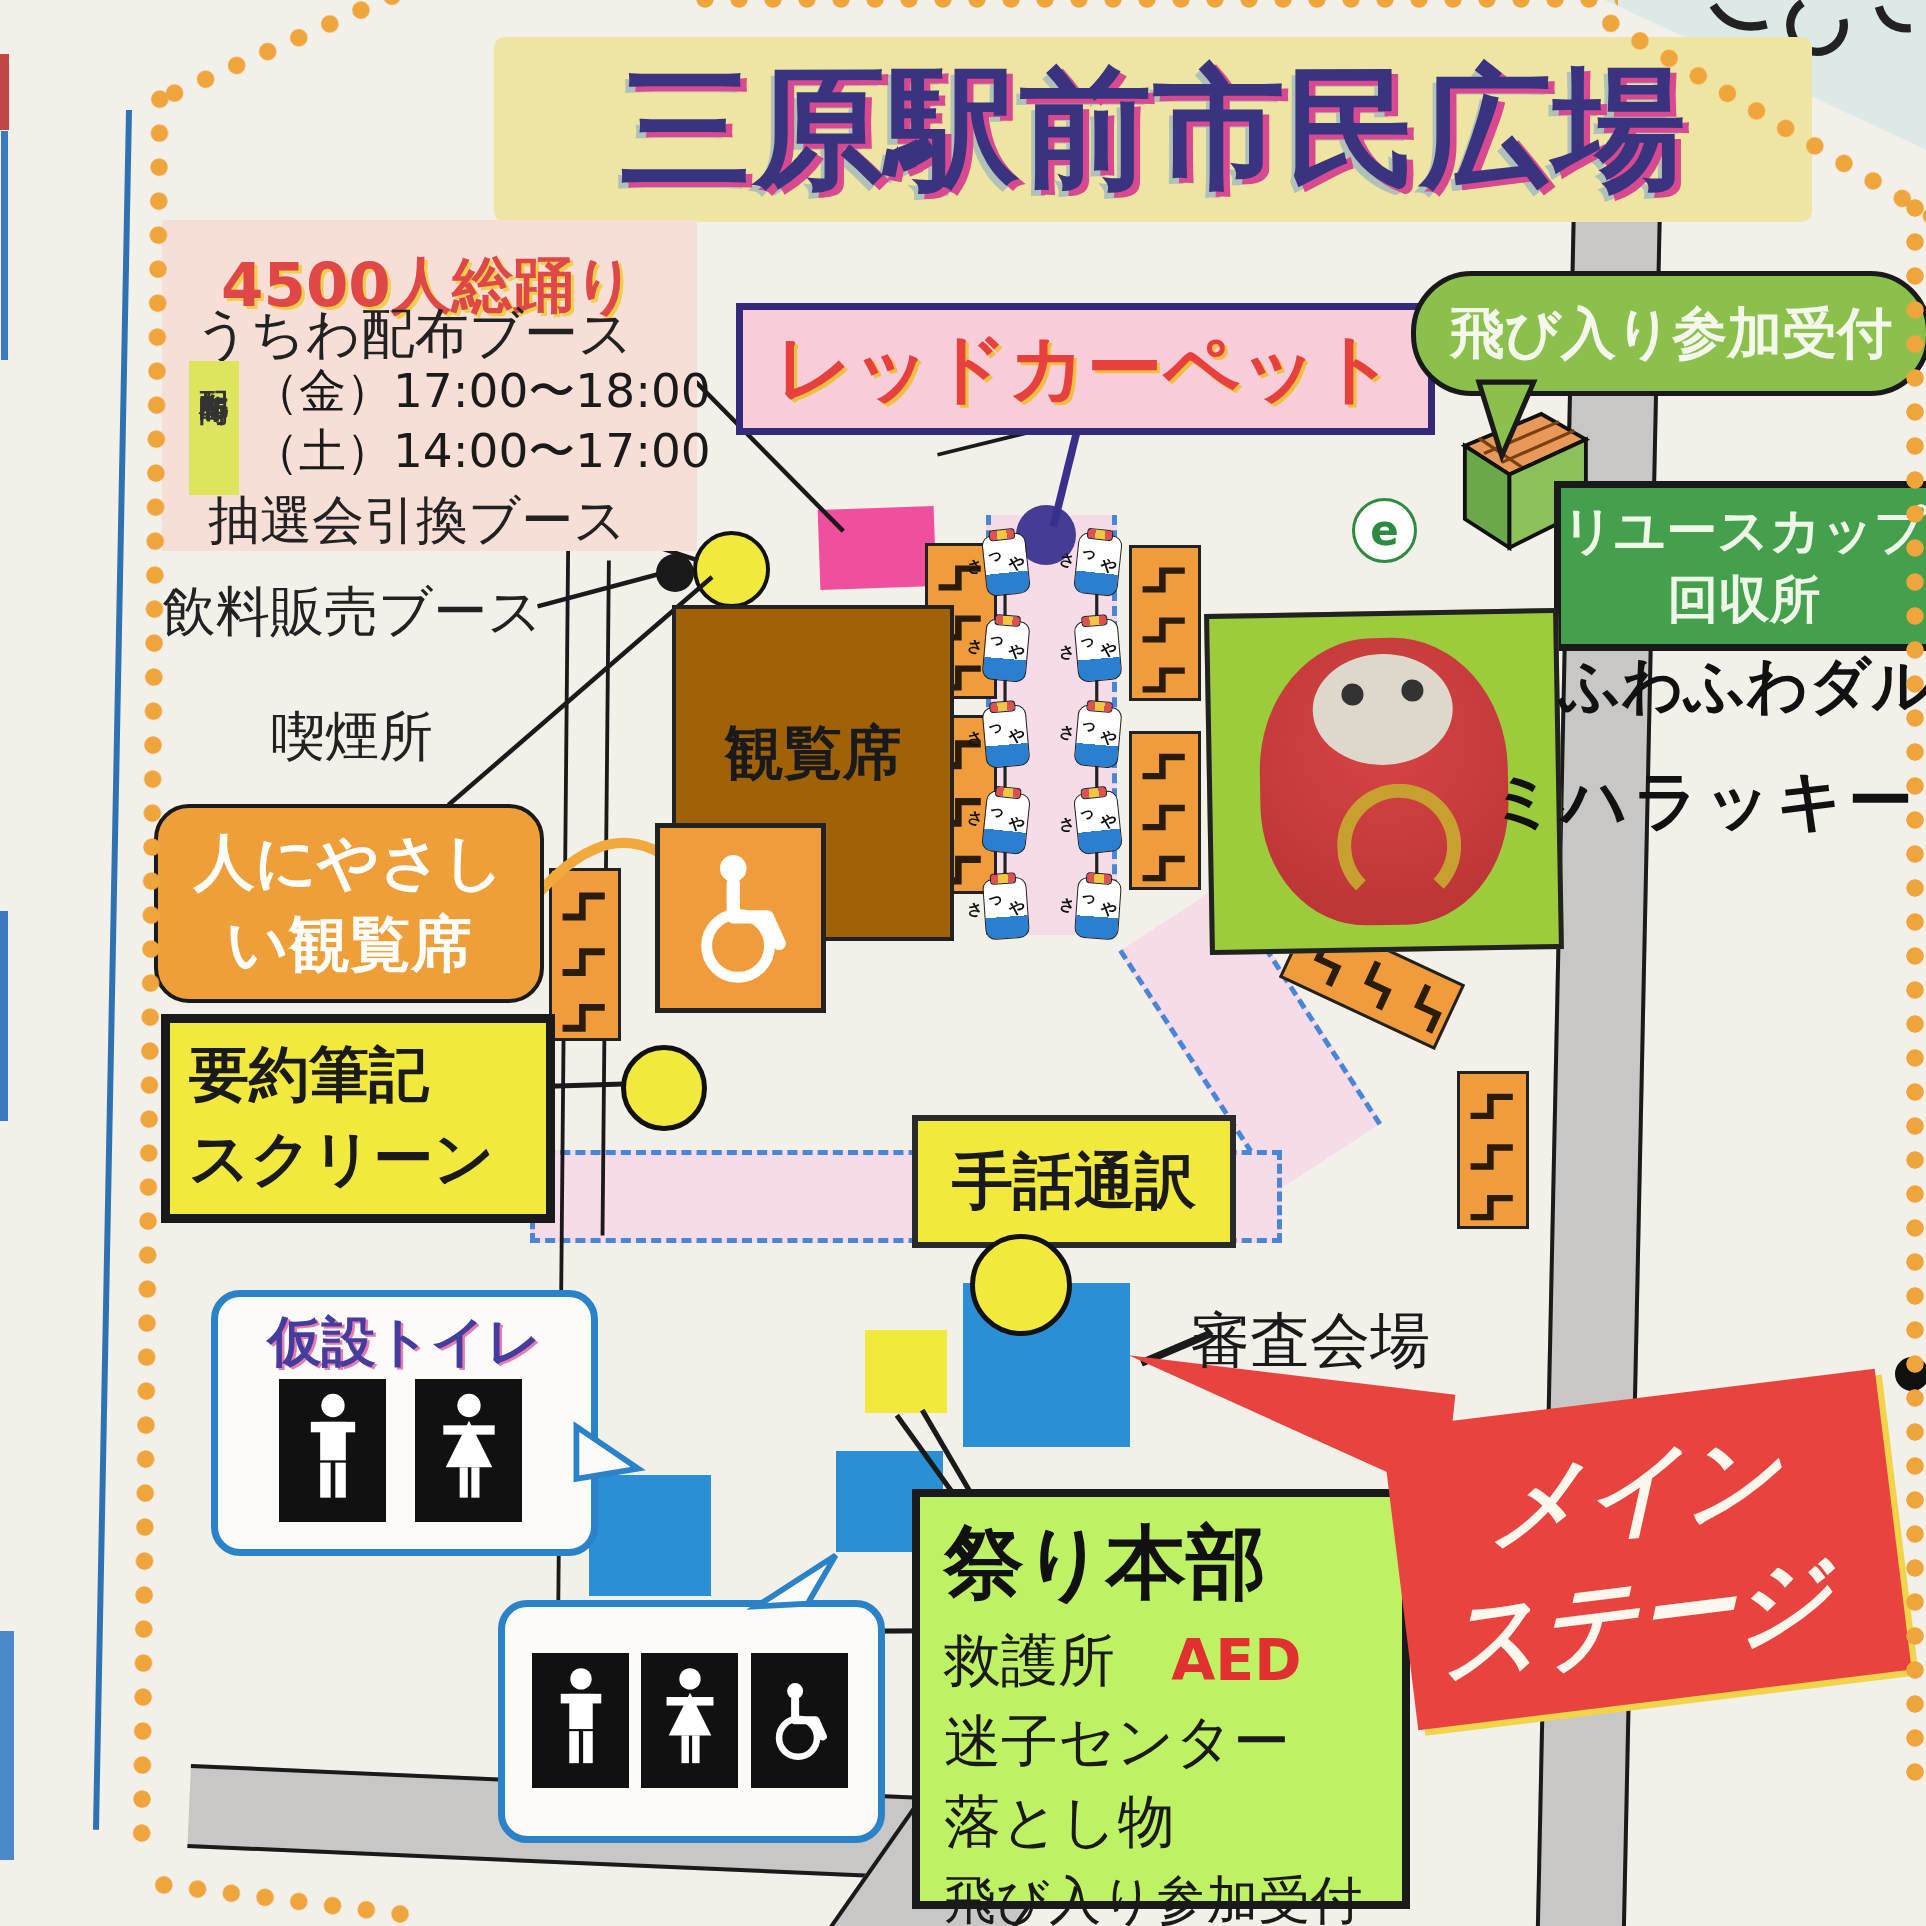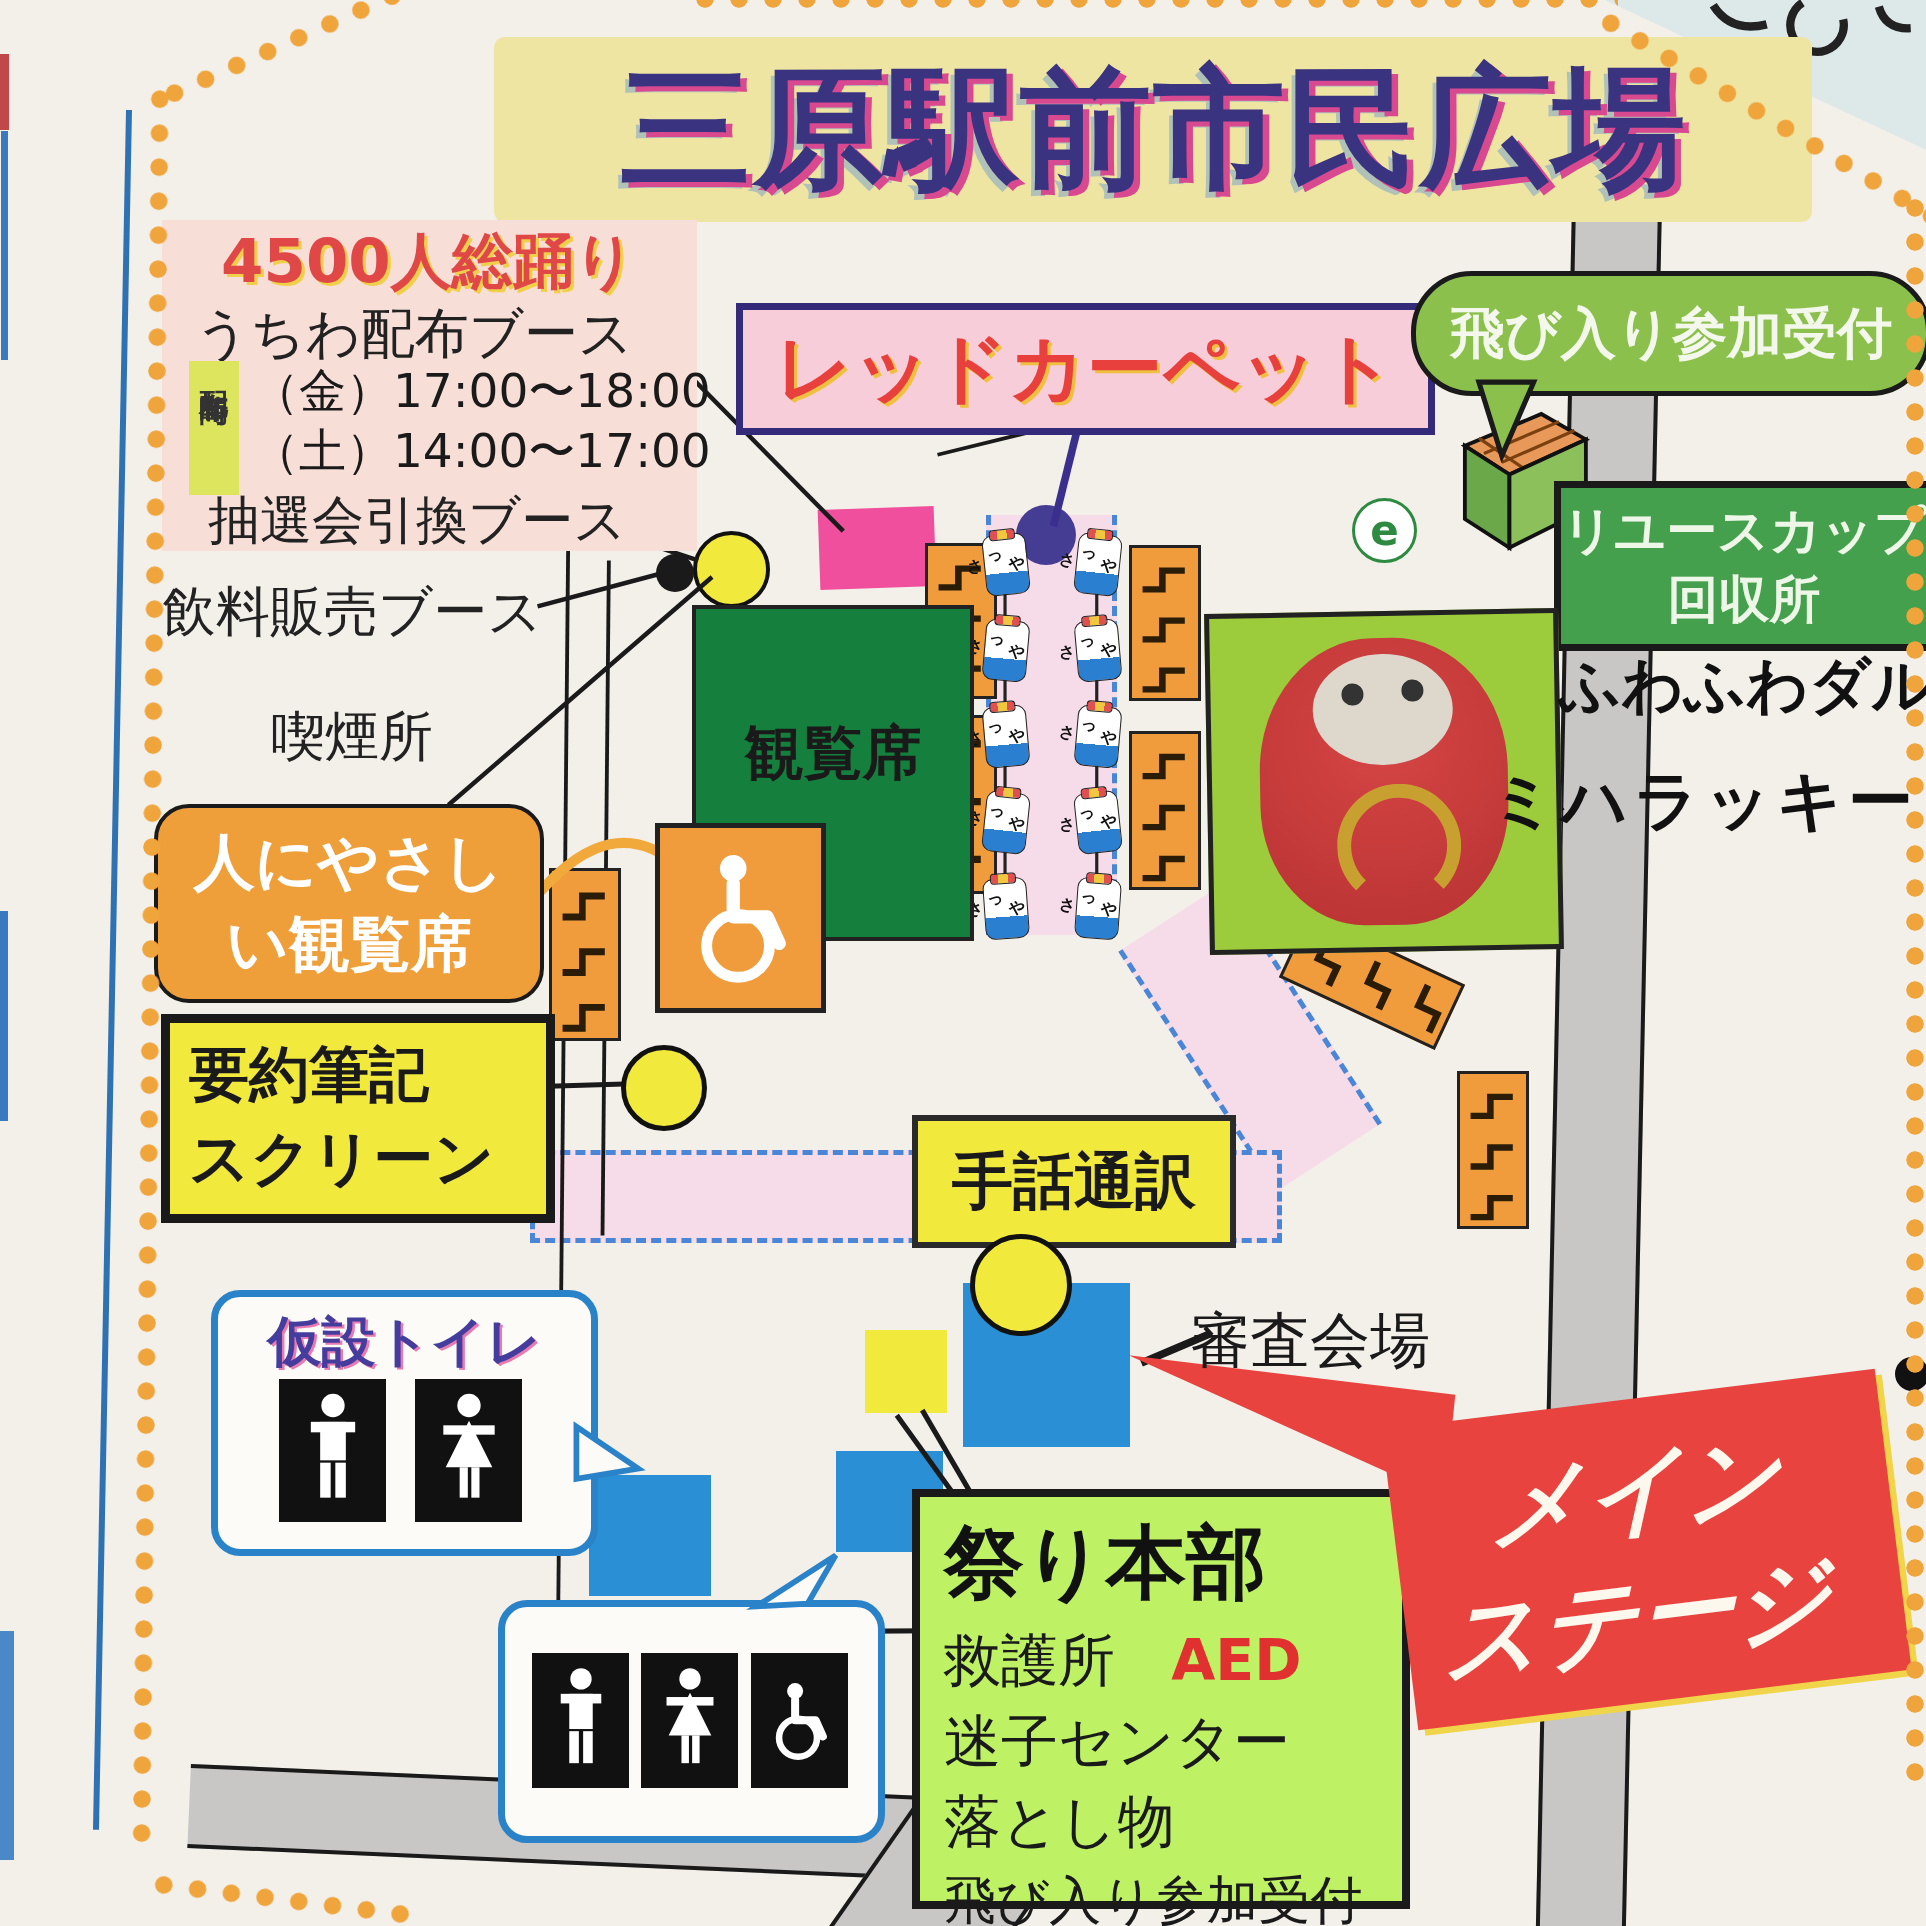"4500人総踊り" div.a { top: 1px -> 25px }
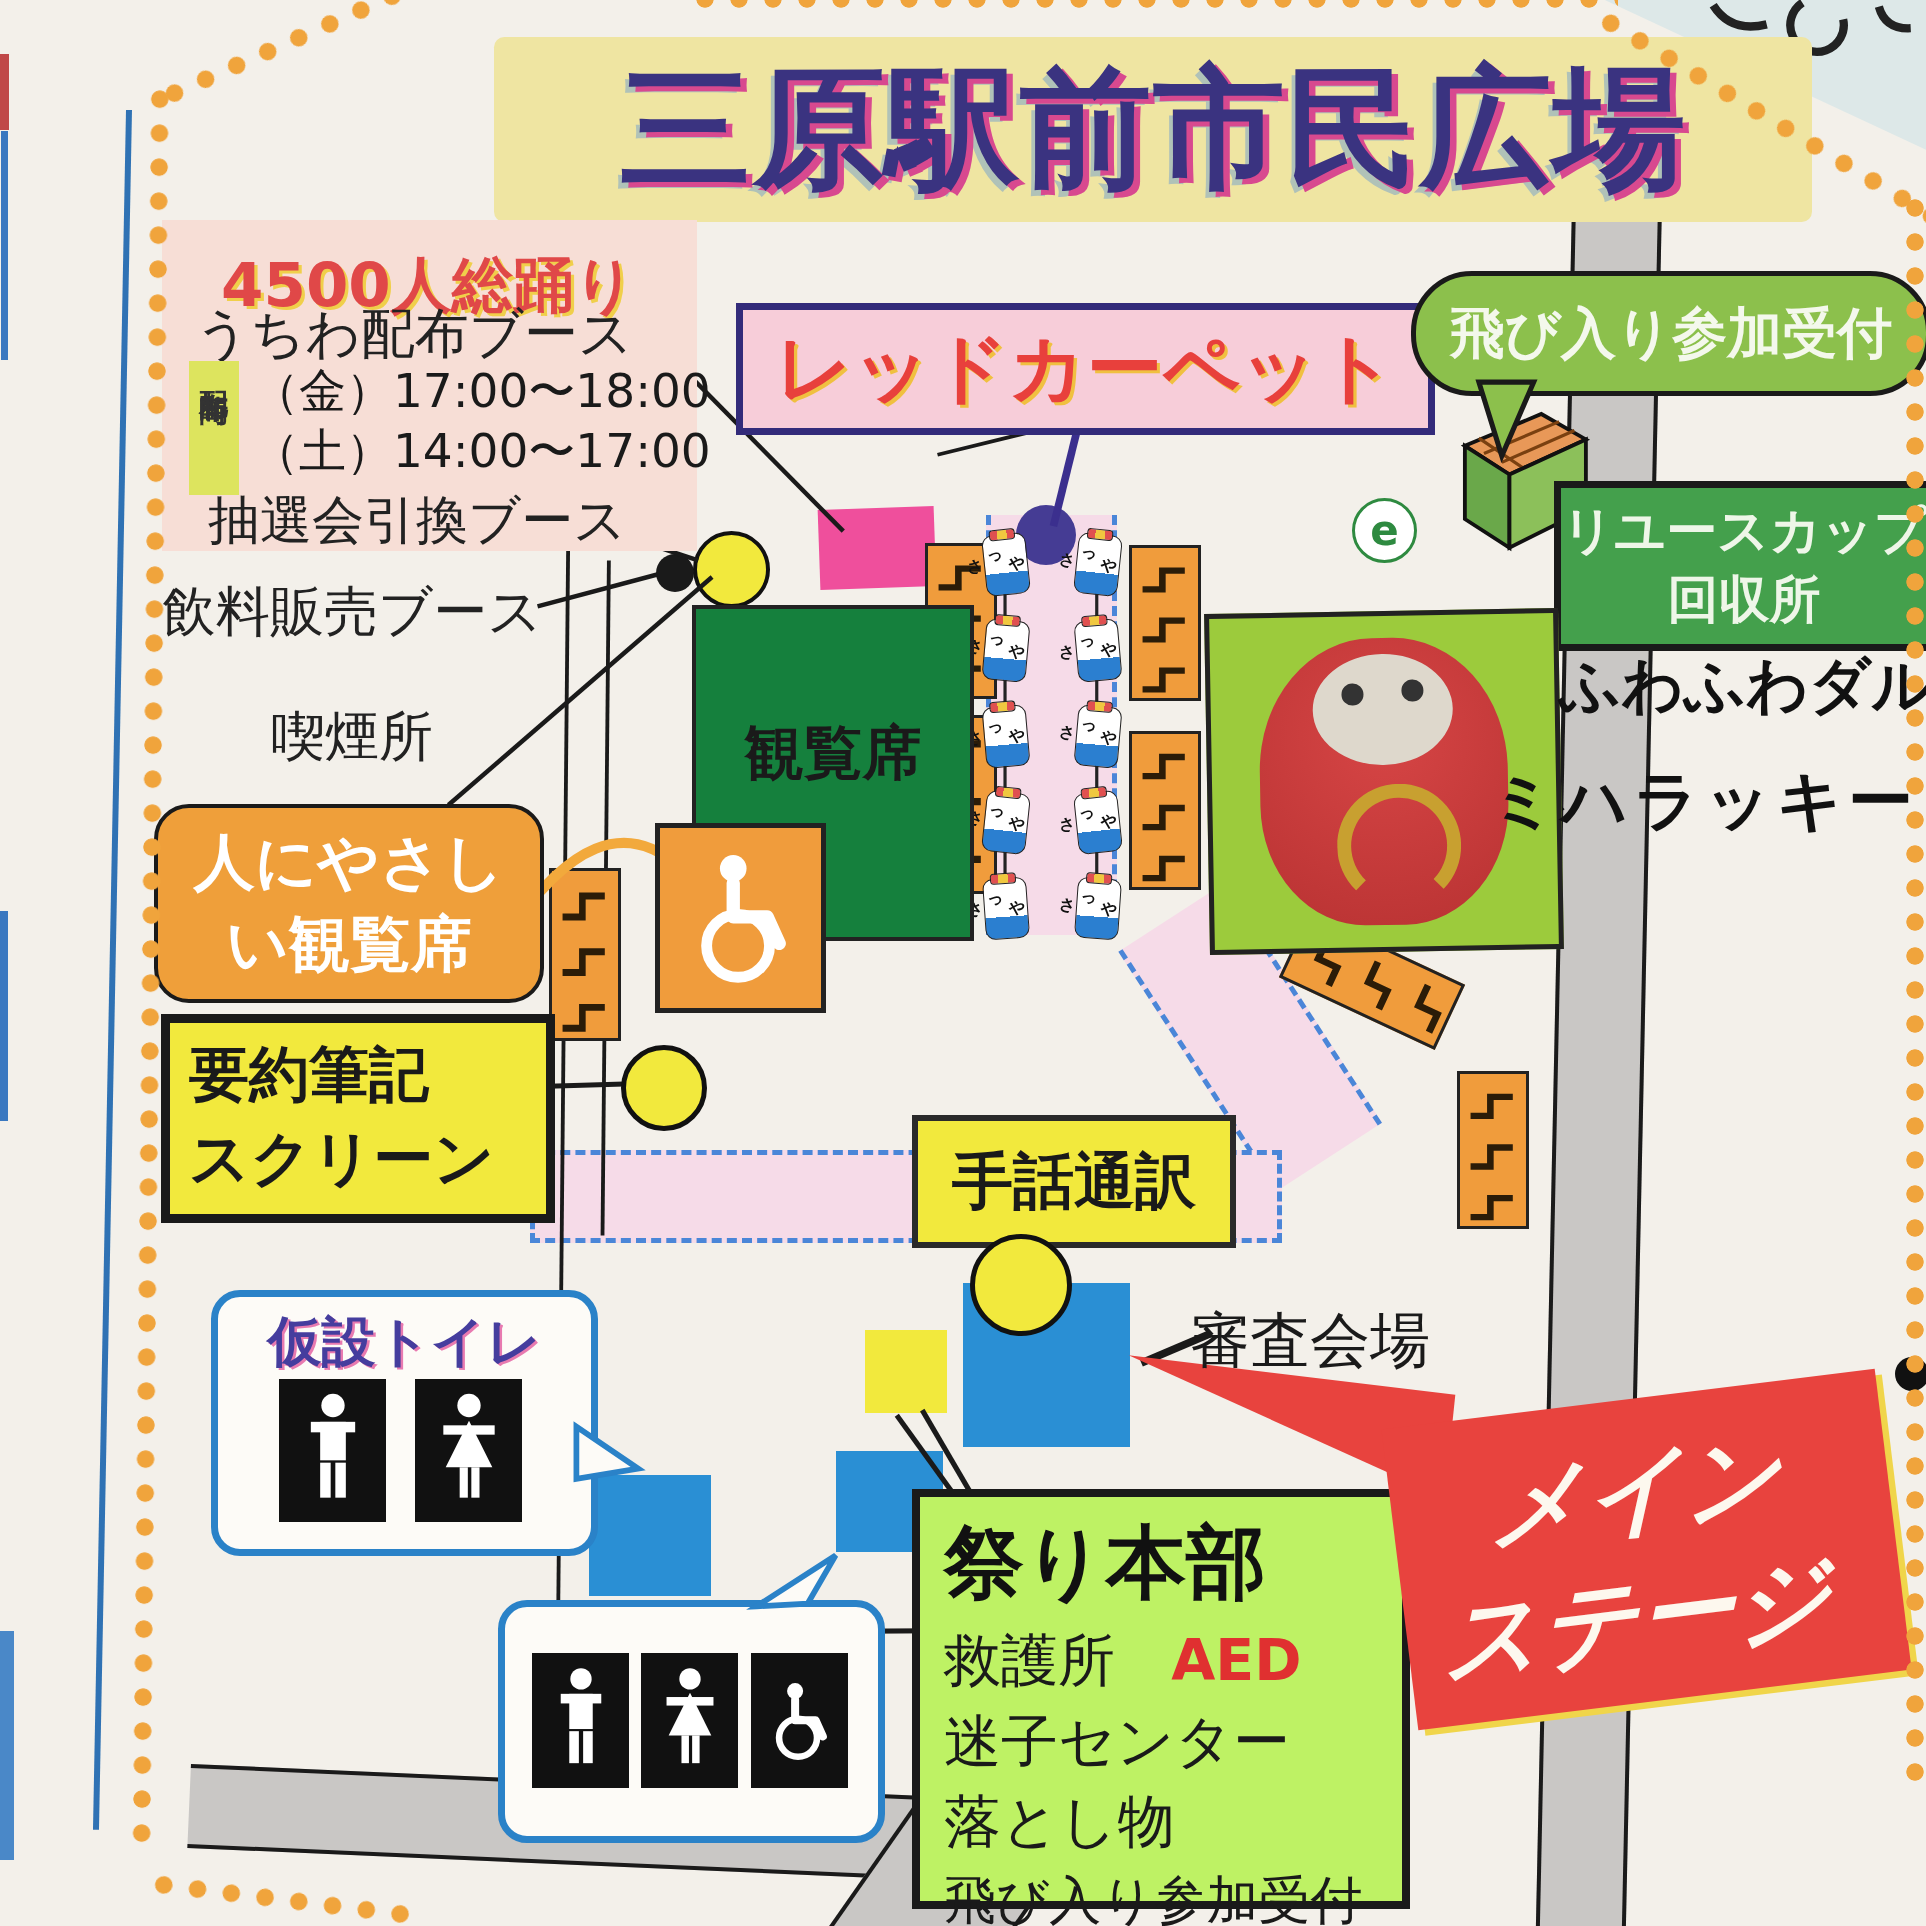"観覧席" div.a { background: #15803d -> #a16207; left: 692px -> 672px }
